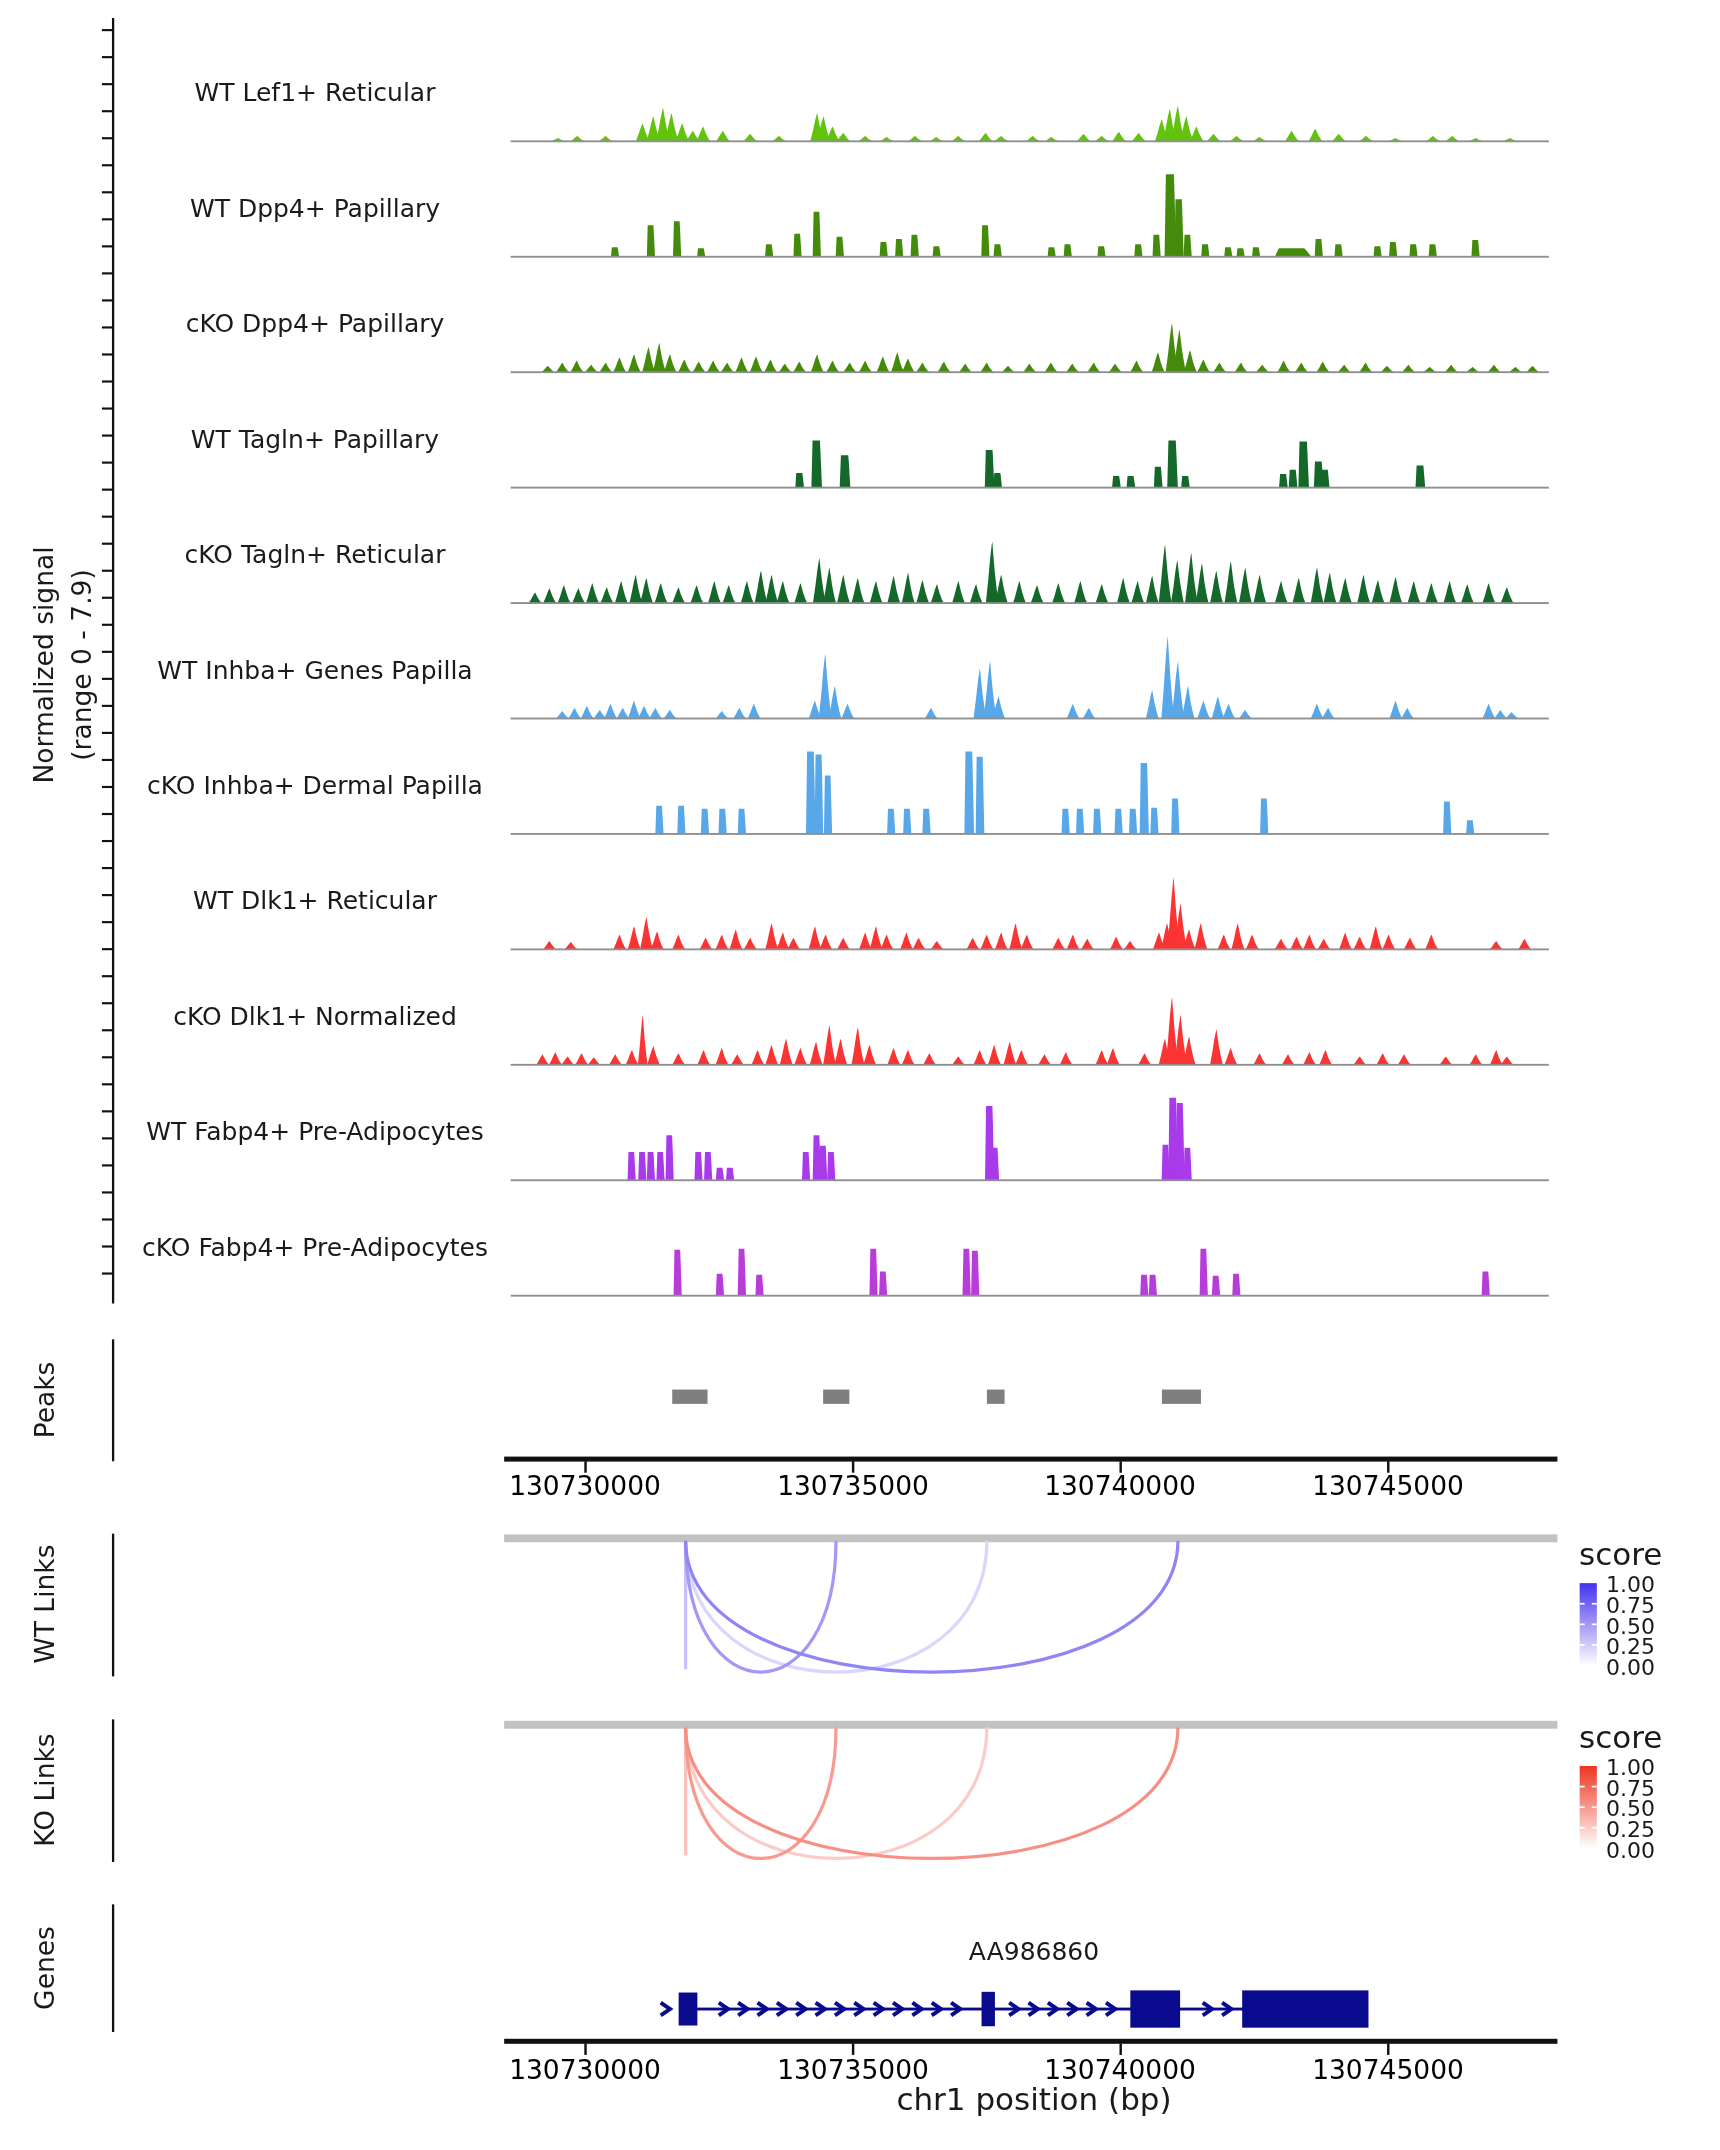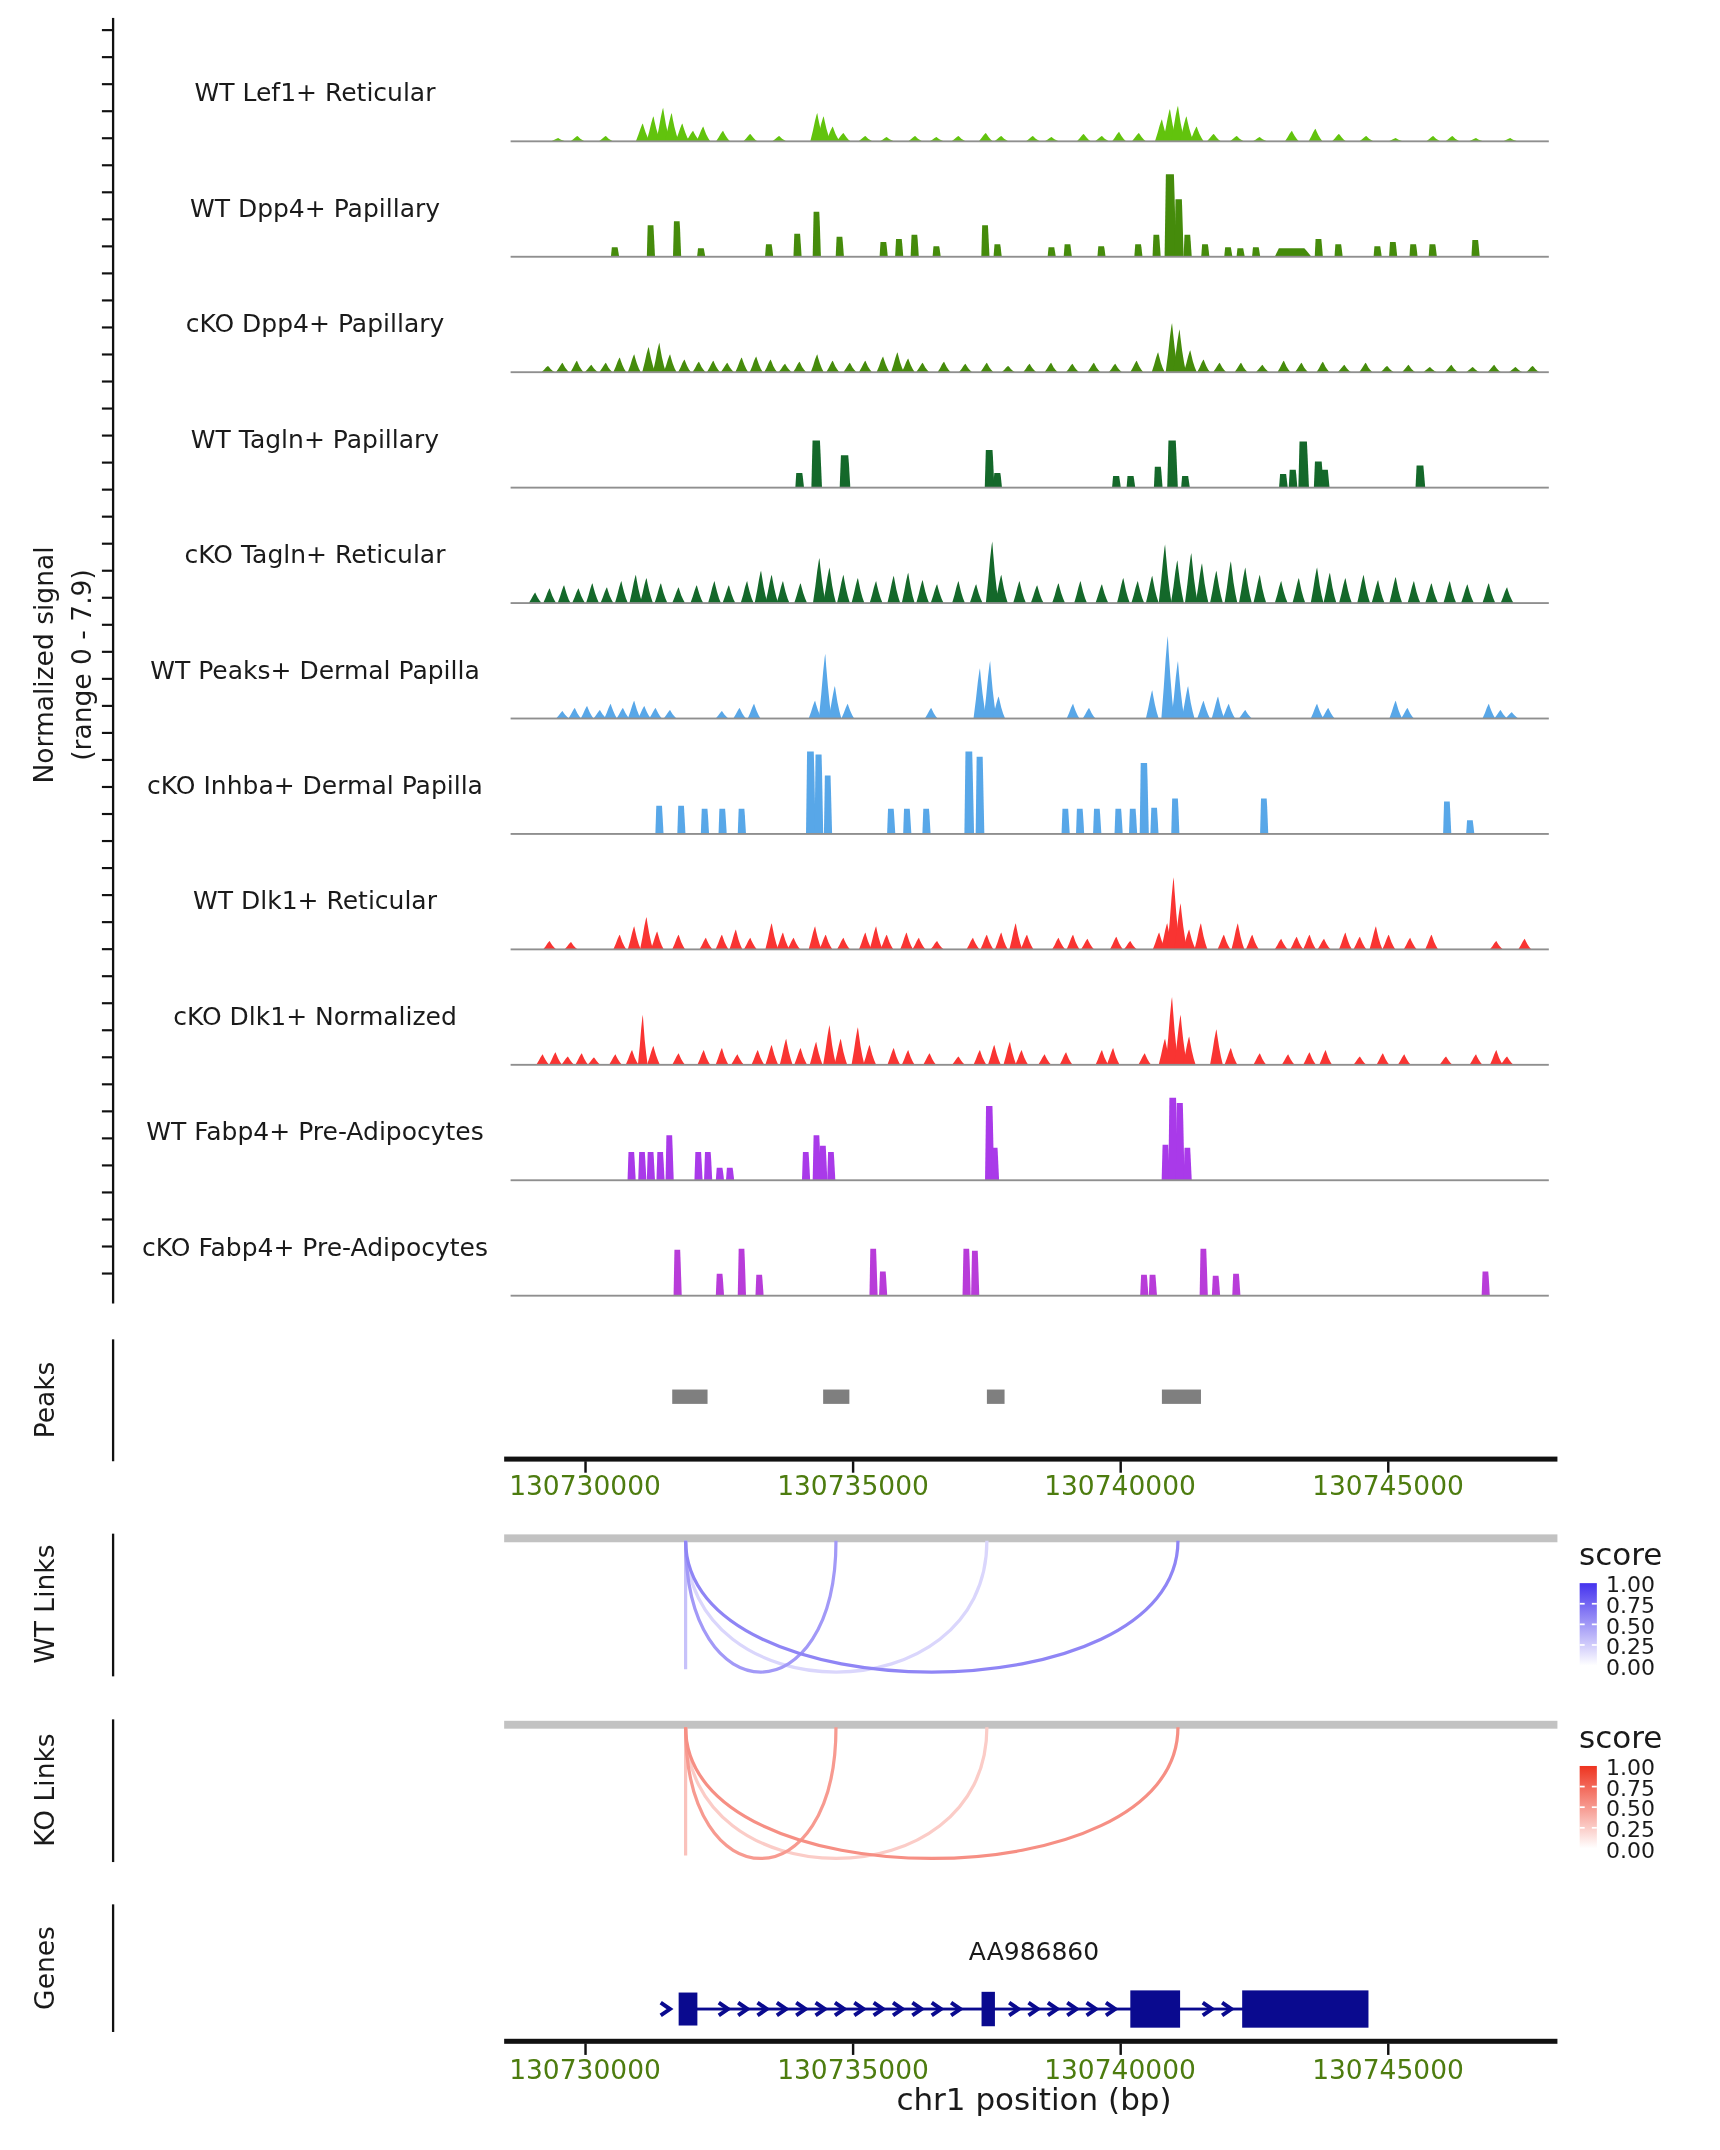"WT Peaks+ Dermal Papilla" div.lab { text: Peaks+ Dermal -> Inhba+ Genes }
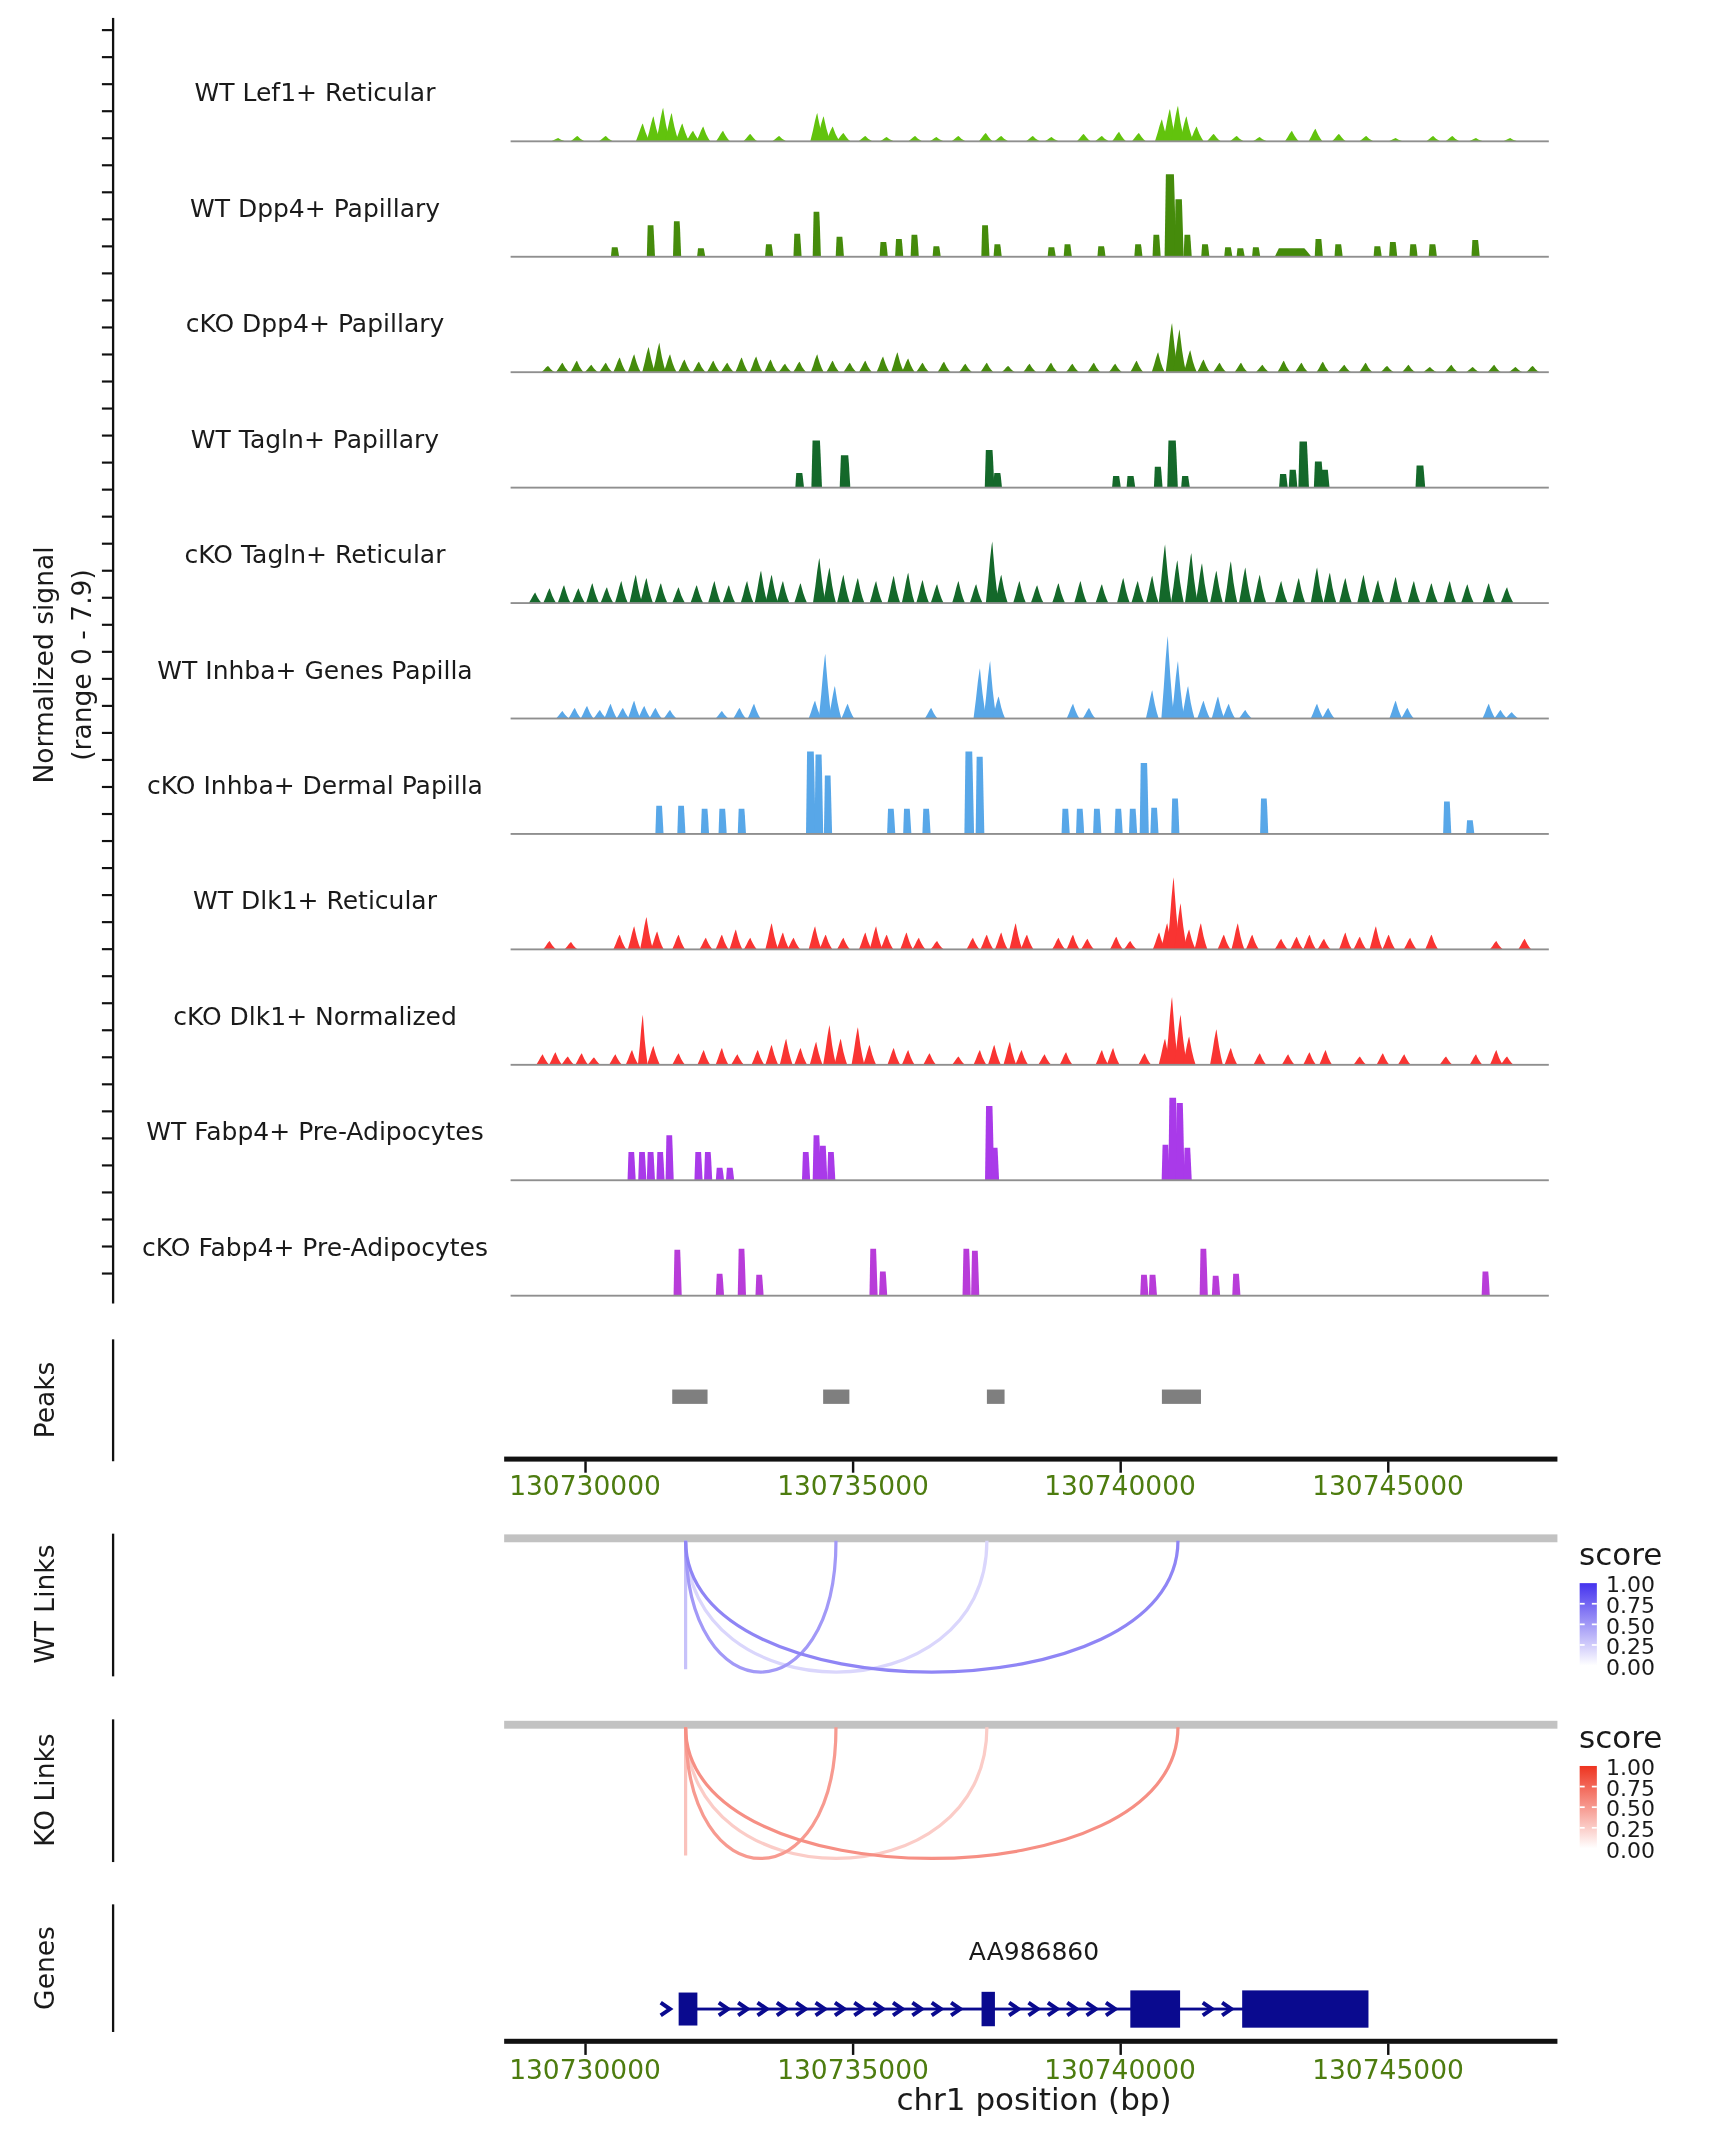"130730000" .ticklab { color: #4d7c0f -> #000000 }
